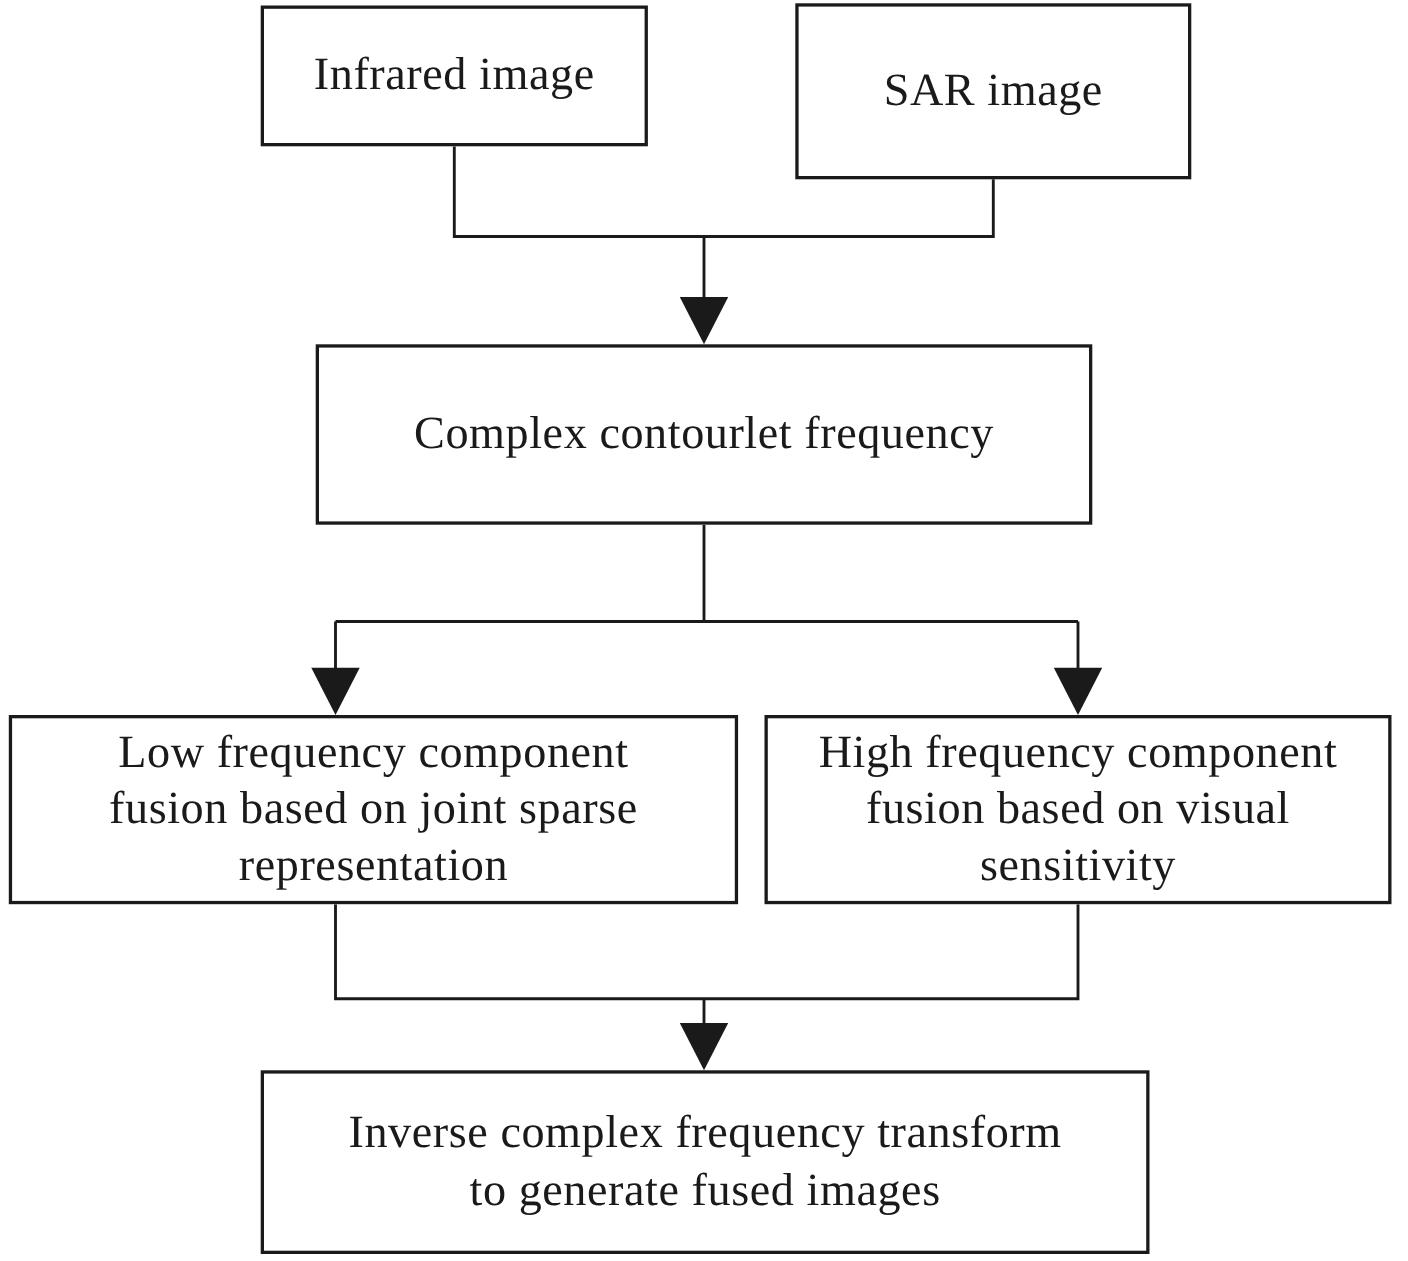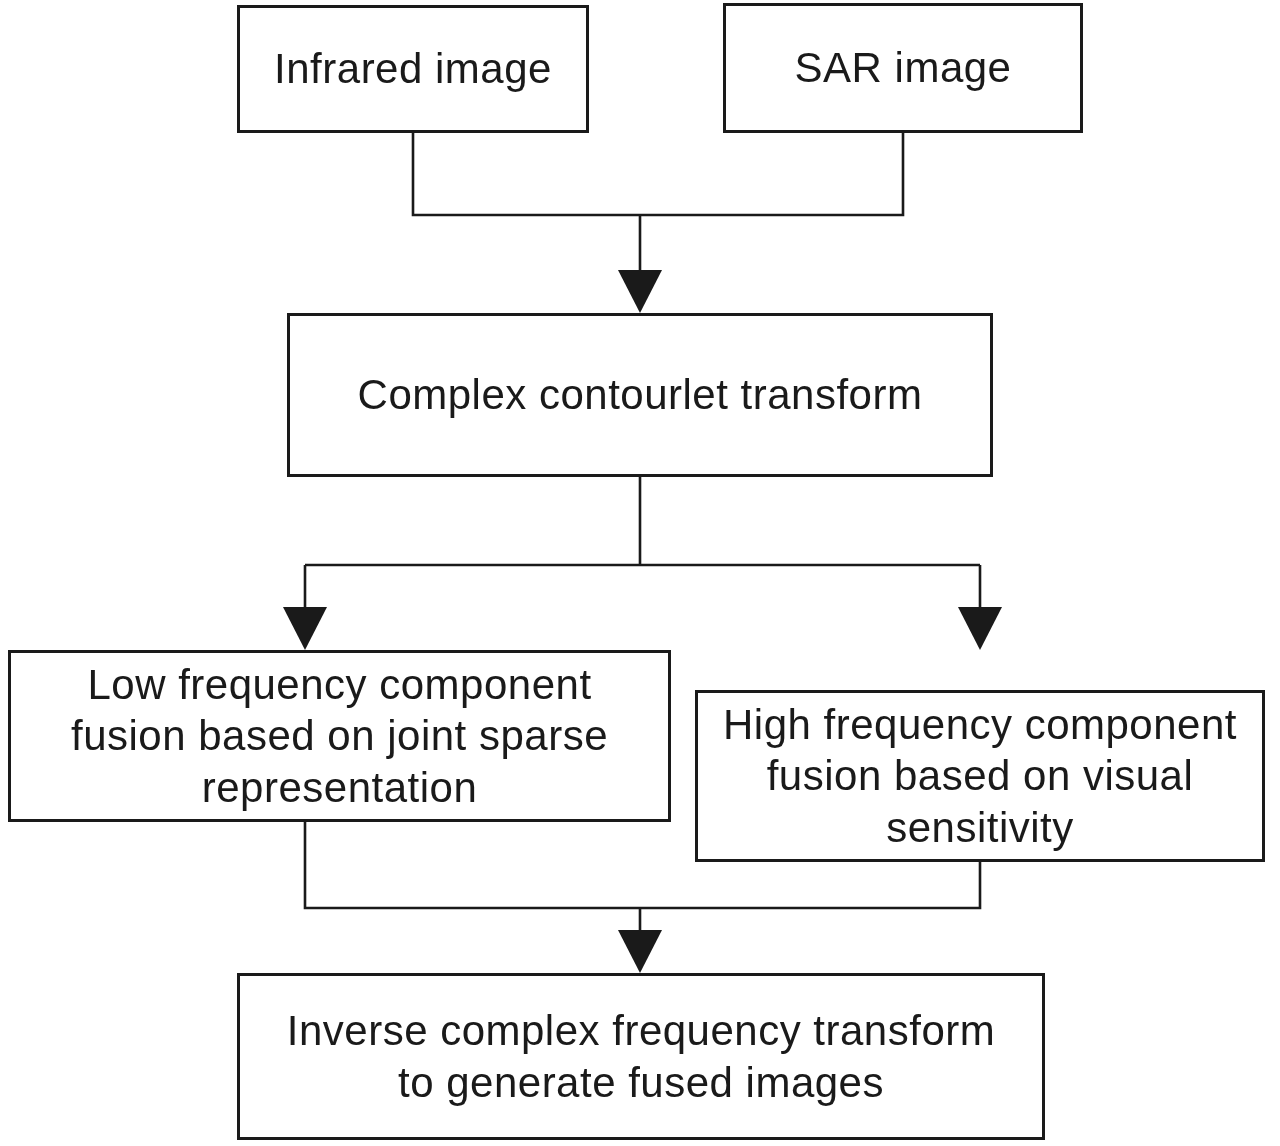"Infrared image" .stage { font-family: Liberation Sans, sans-serif -> Liberation Serif, serif }
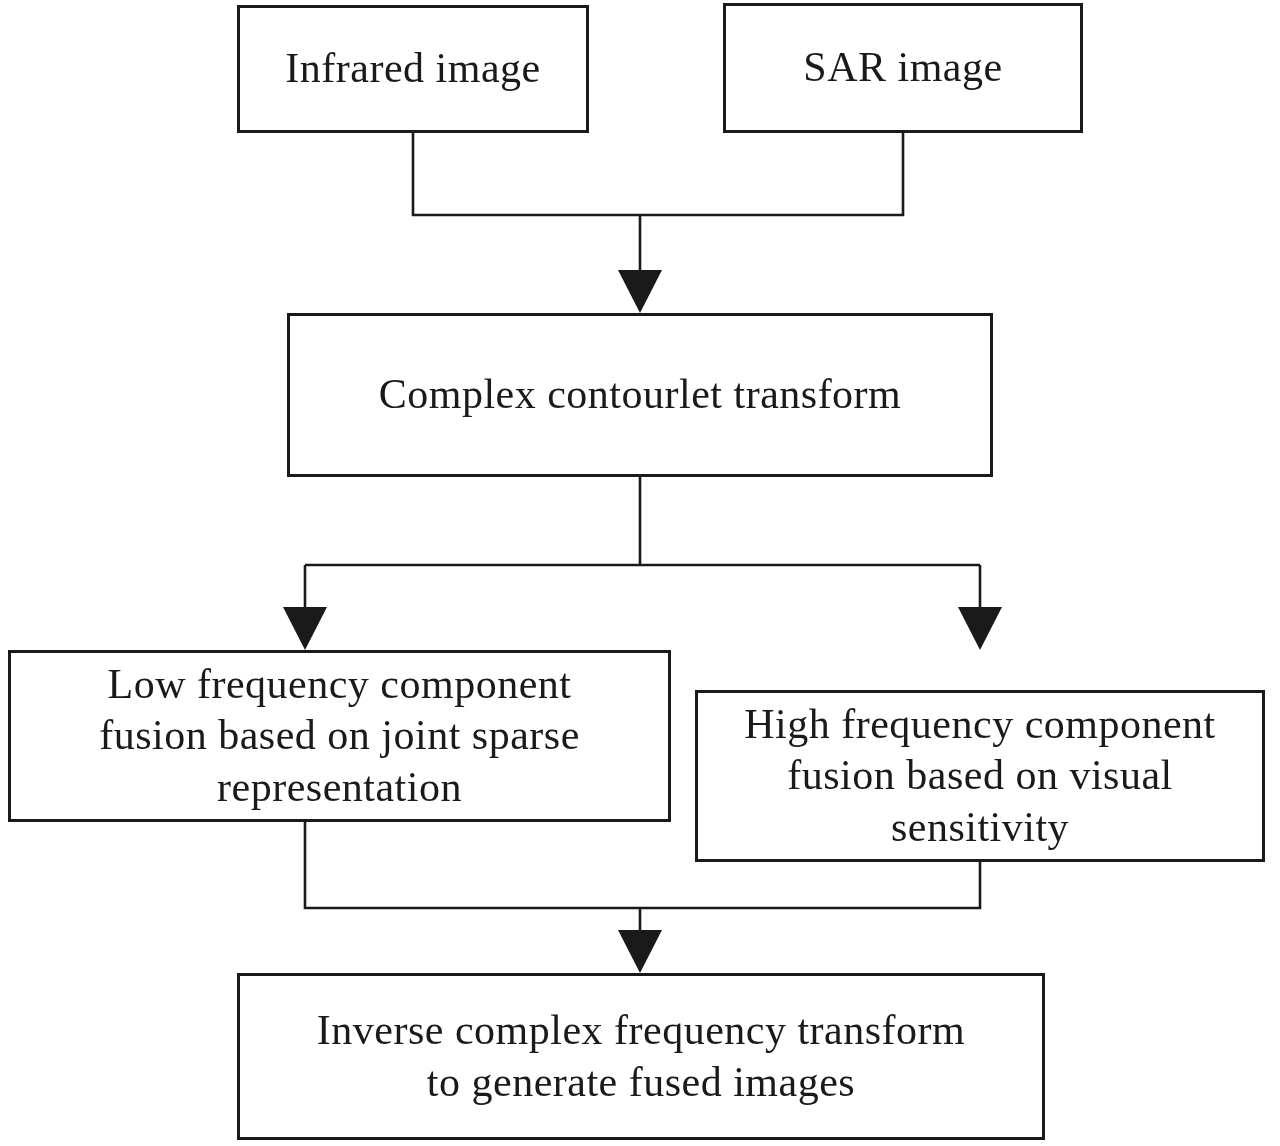"SAR image" .node-sar { height: 130px -> 160px }
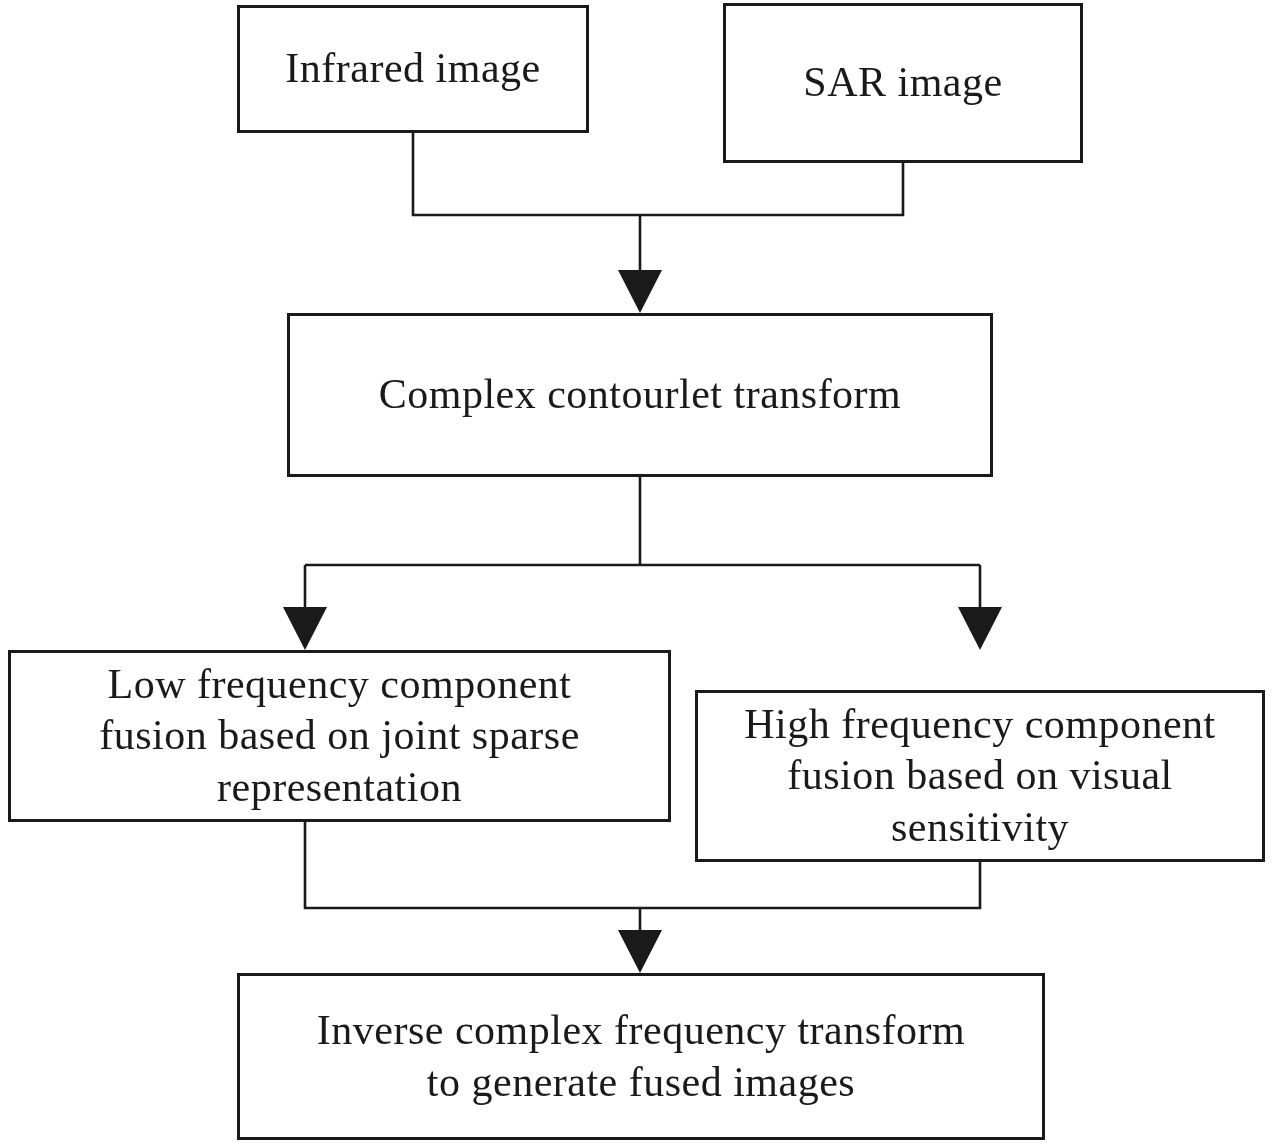"Complex contourlet transform" span.label { text: transform -> frequency }
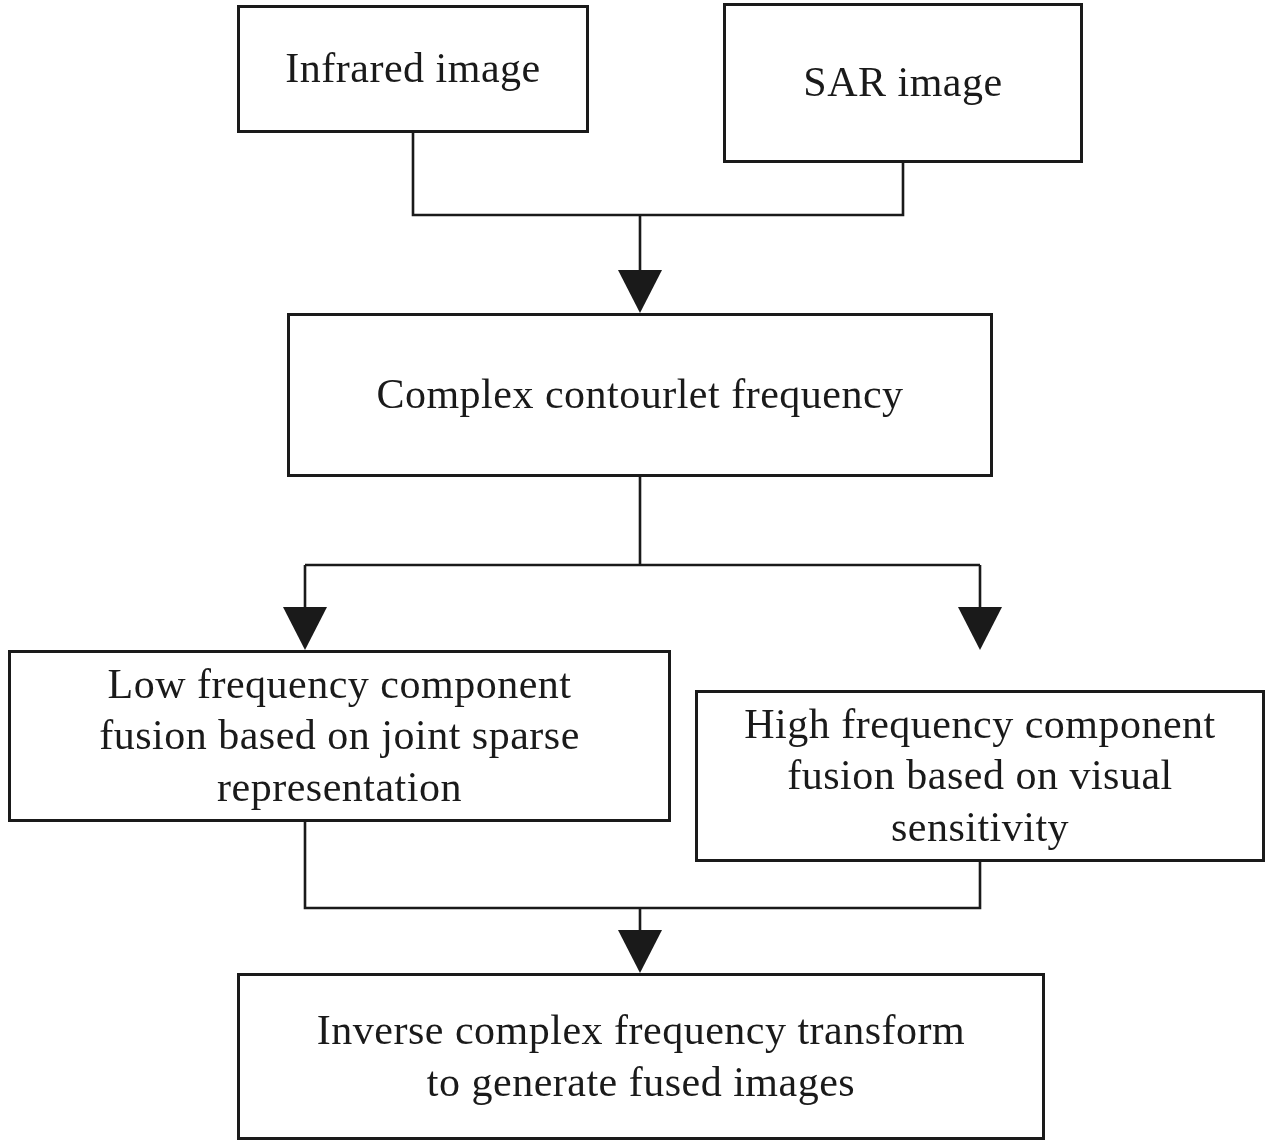"High frequency component" .node-high { margin-top: 40px -> none }
